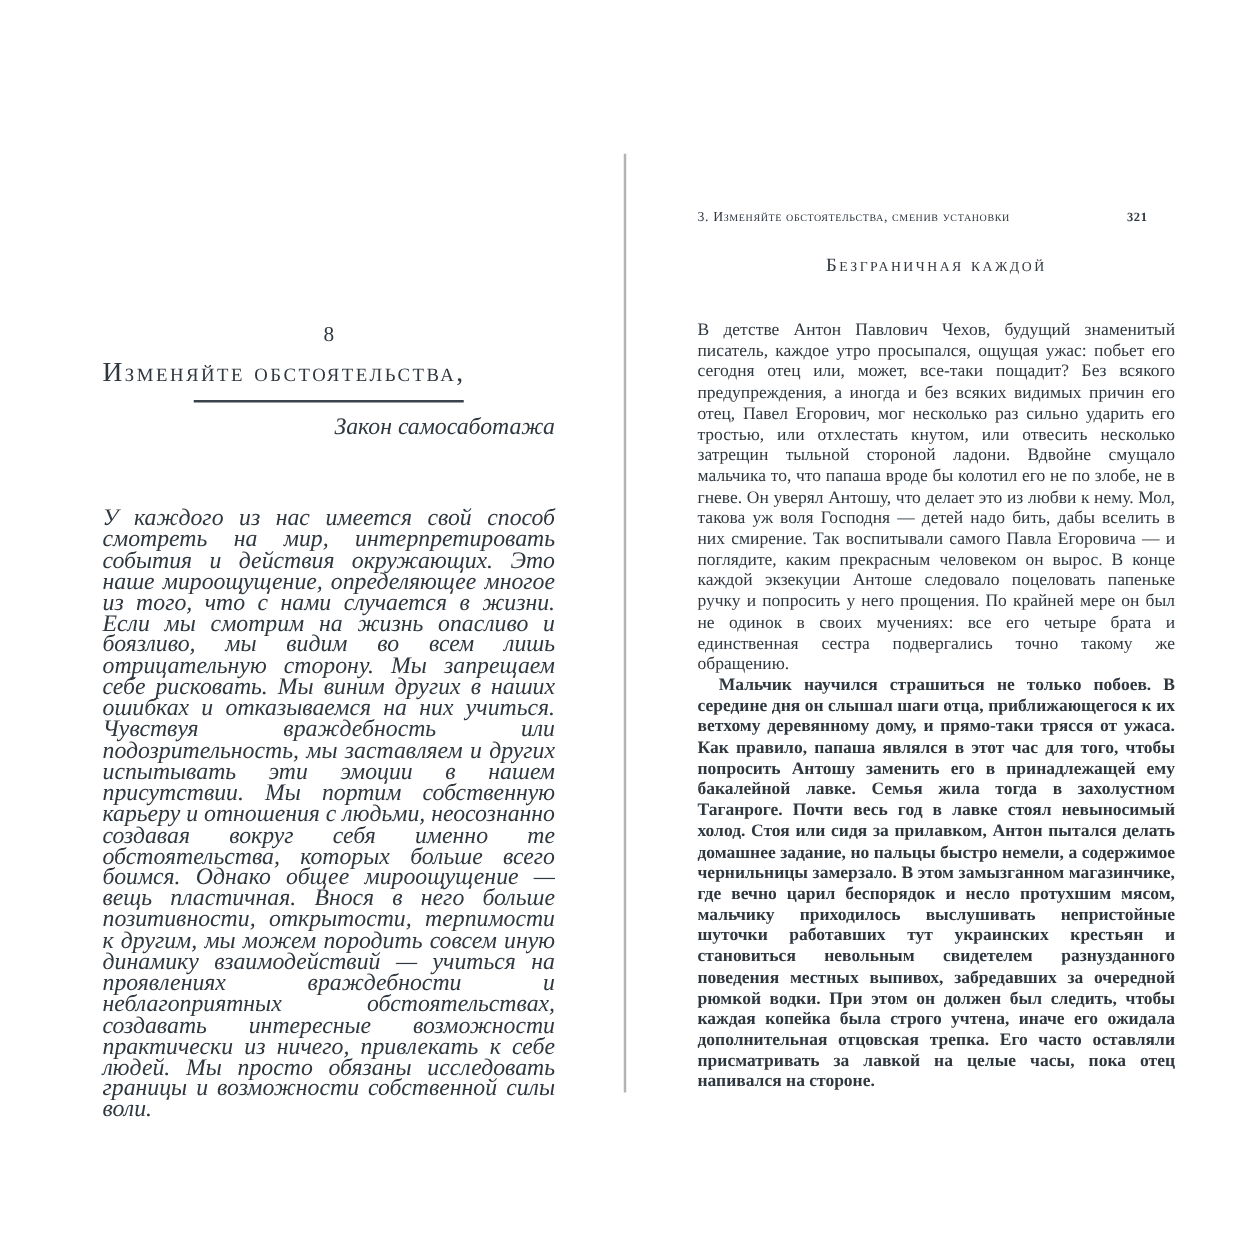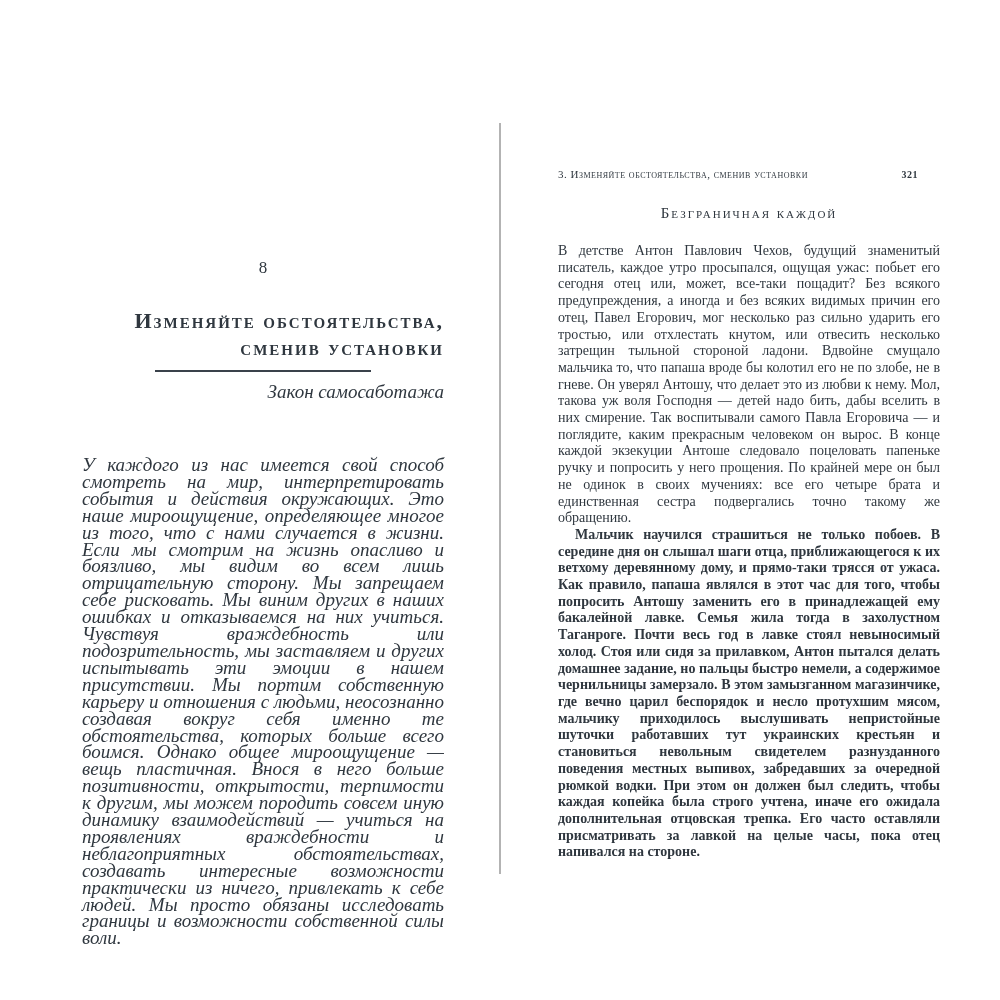"В детстве Антон Павлович Чехов," .body-text { margin-top: 21px -> 35px }
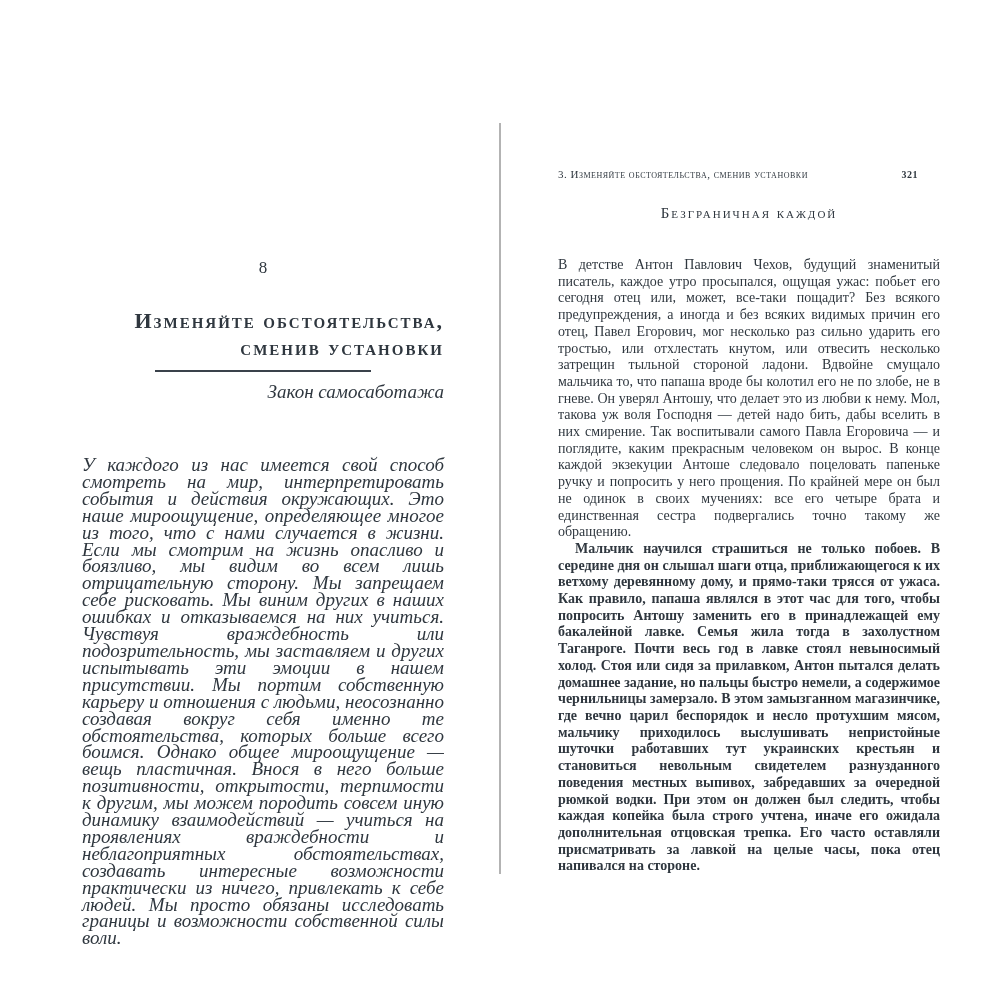"Изменяйте обстоятельства," .chapter-title { font-weight: bold -> normal; margin-top: 29px -> 6px; text-align: right -> left }
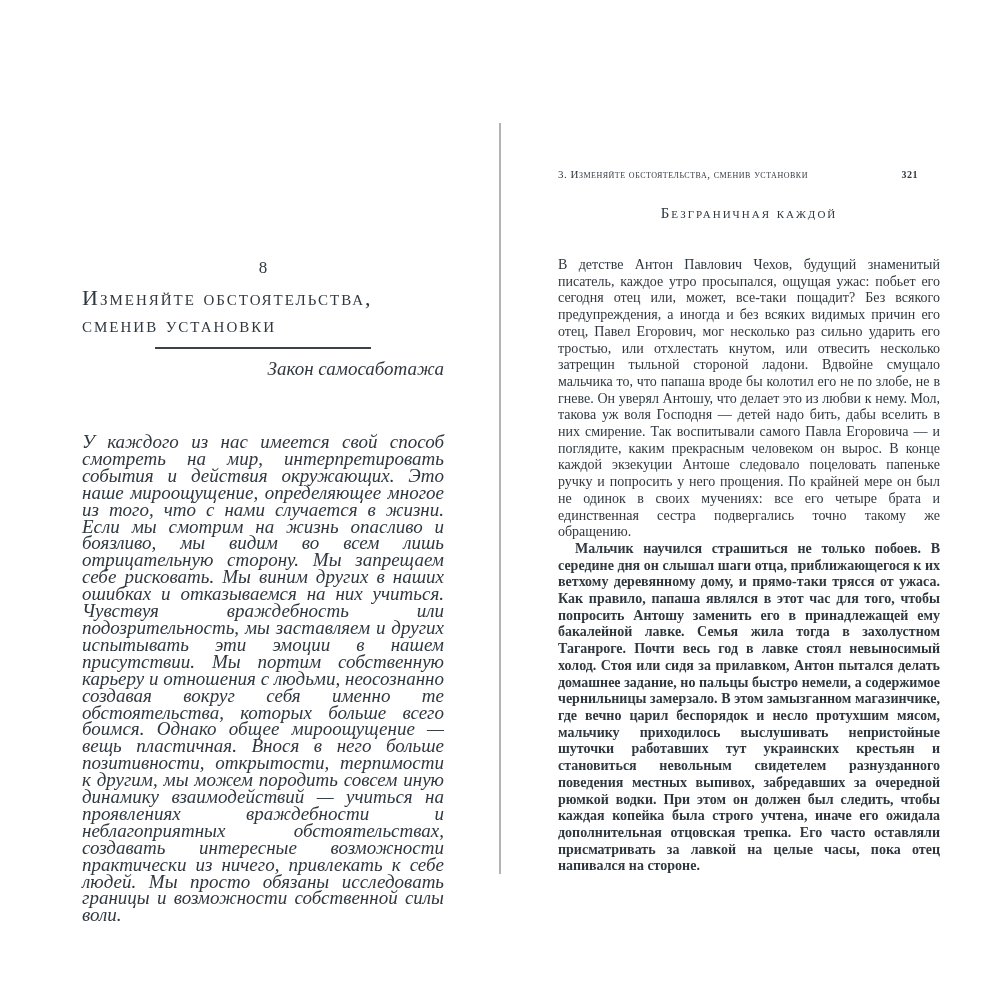"сменив установки" span { html: <span>сменив установки</span> -> none }
